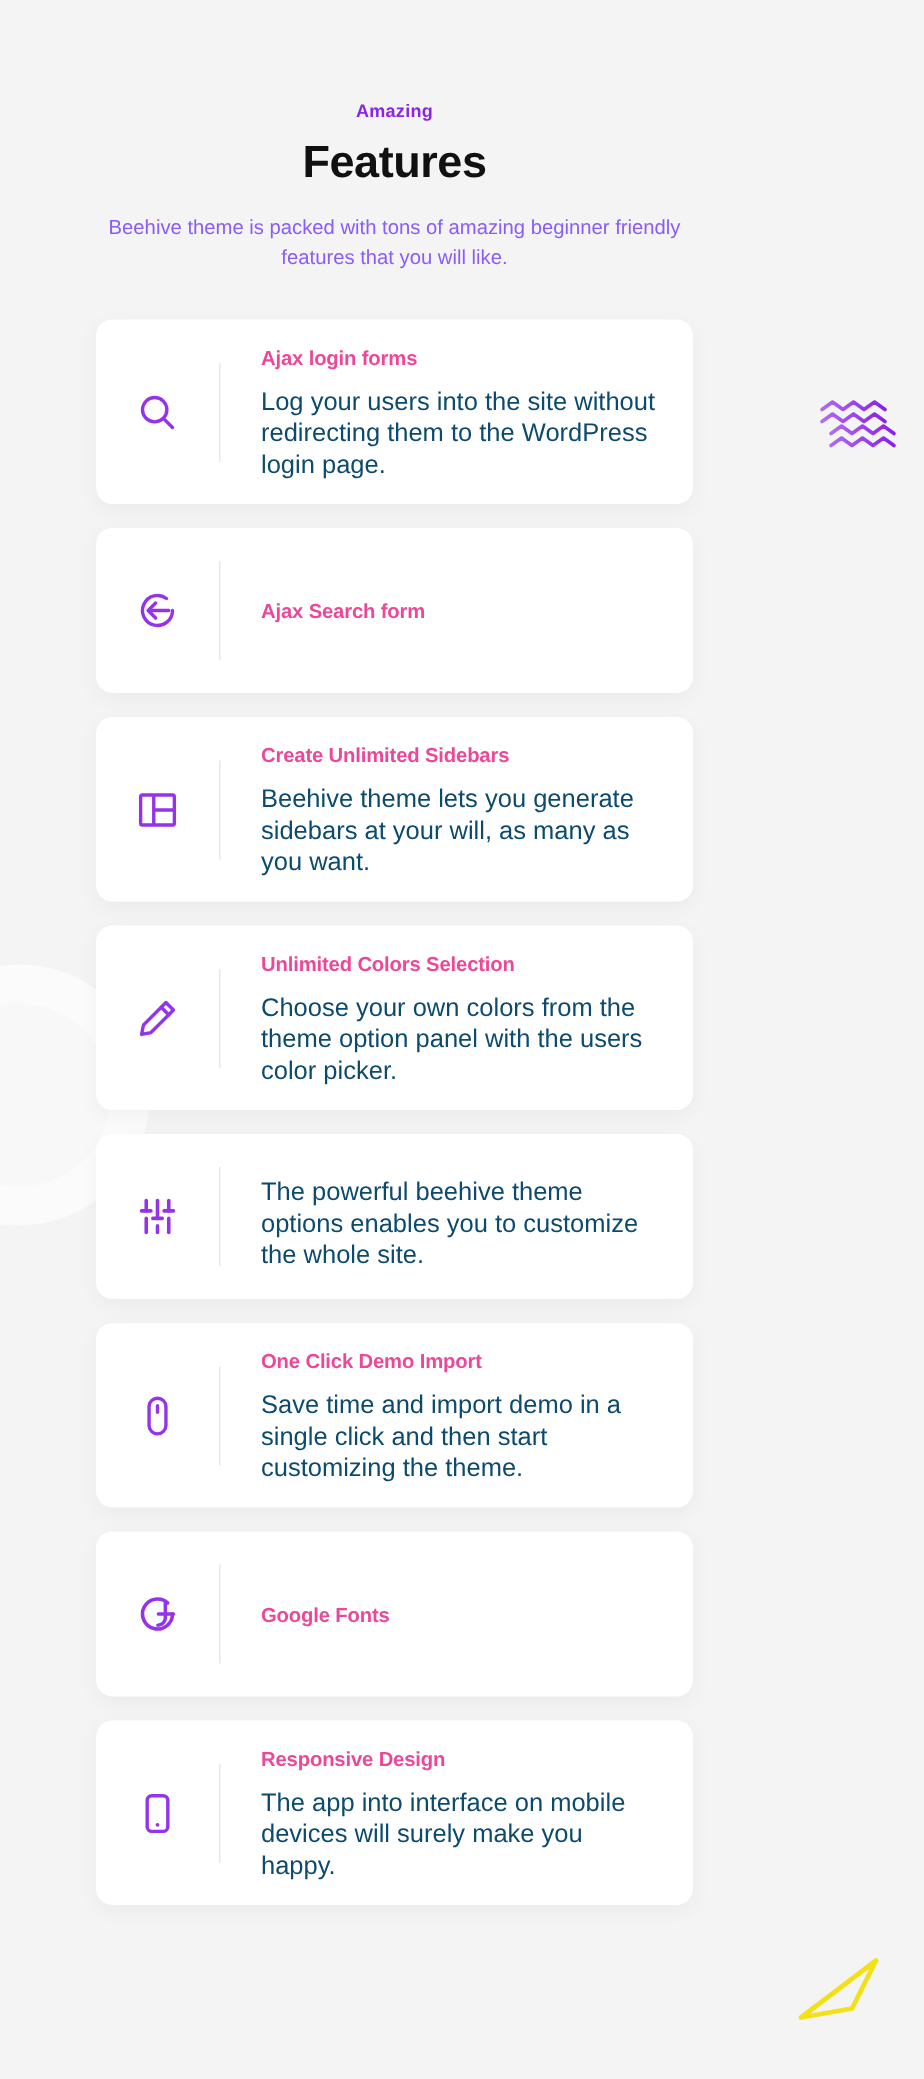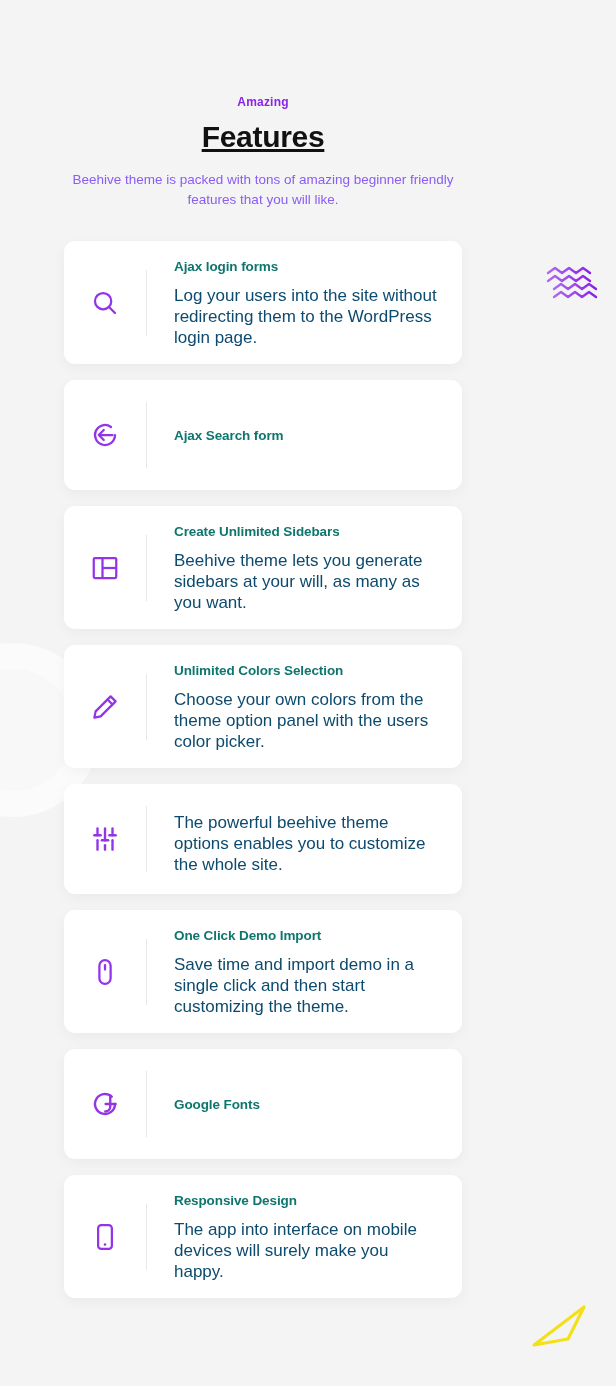"Amazing" .page { margin-top: 28px -> none }
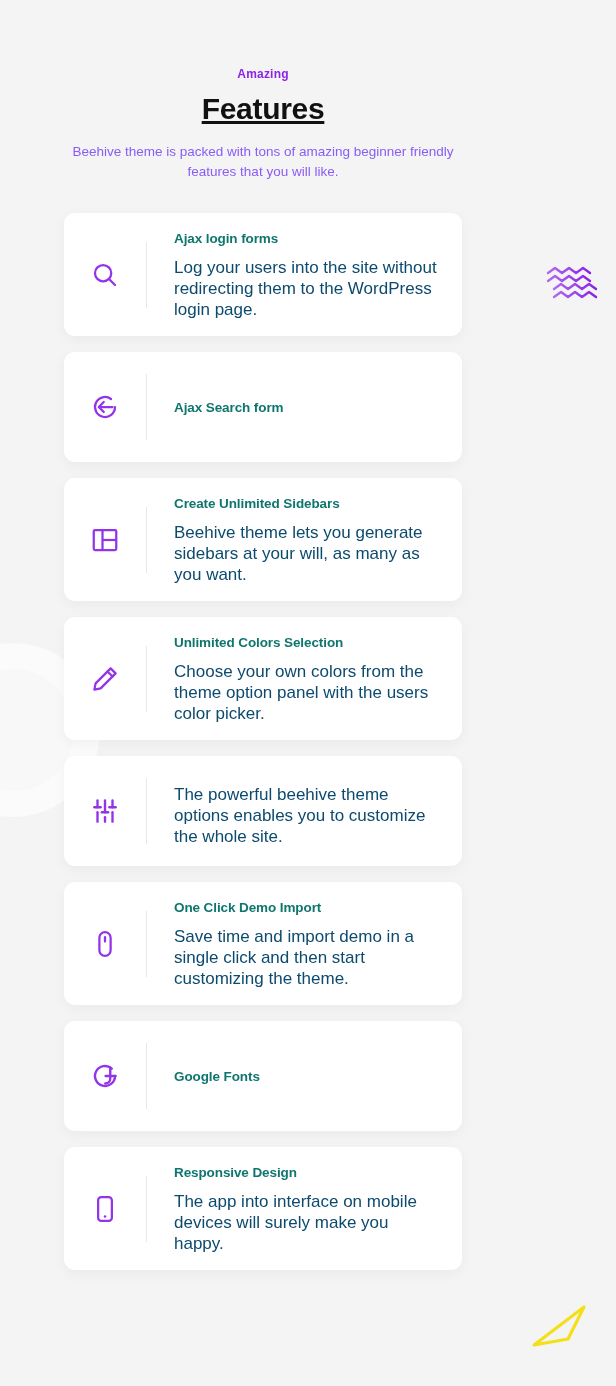"Features" .page-title { text-decoration: underline -> none }
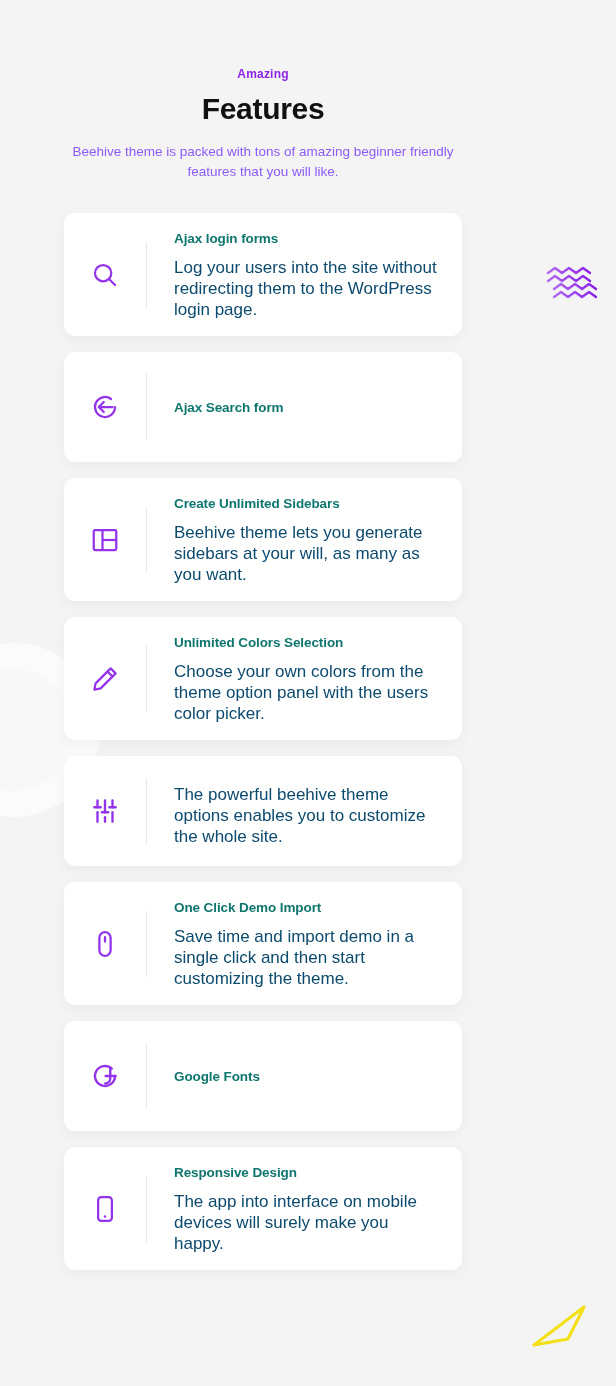"Ajax login forms" .card-title { color: #0f766e -> #ec4899 }
